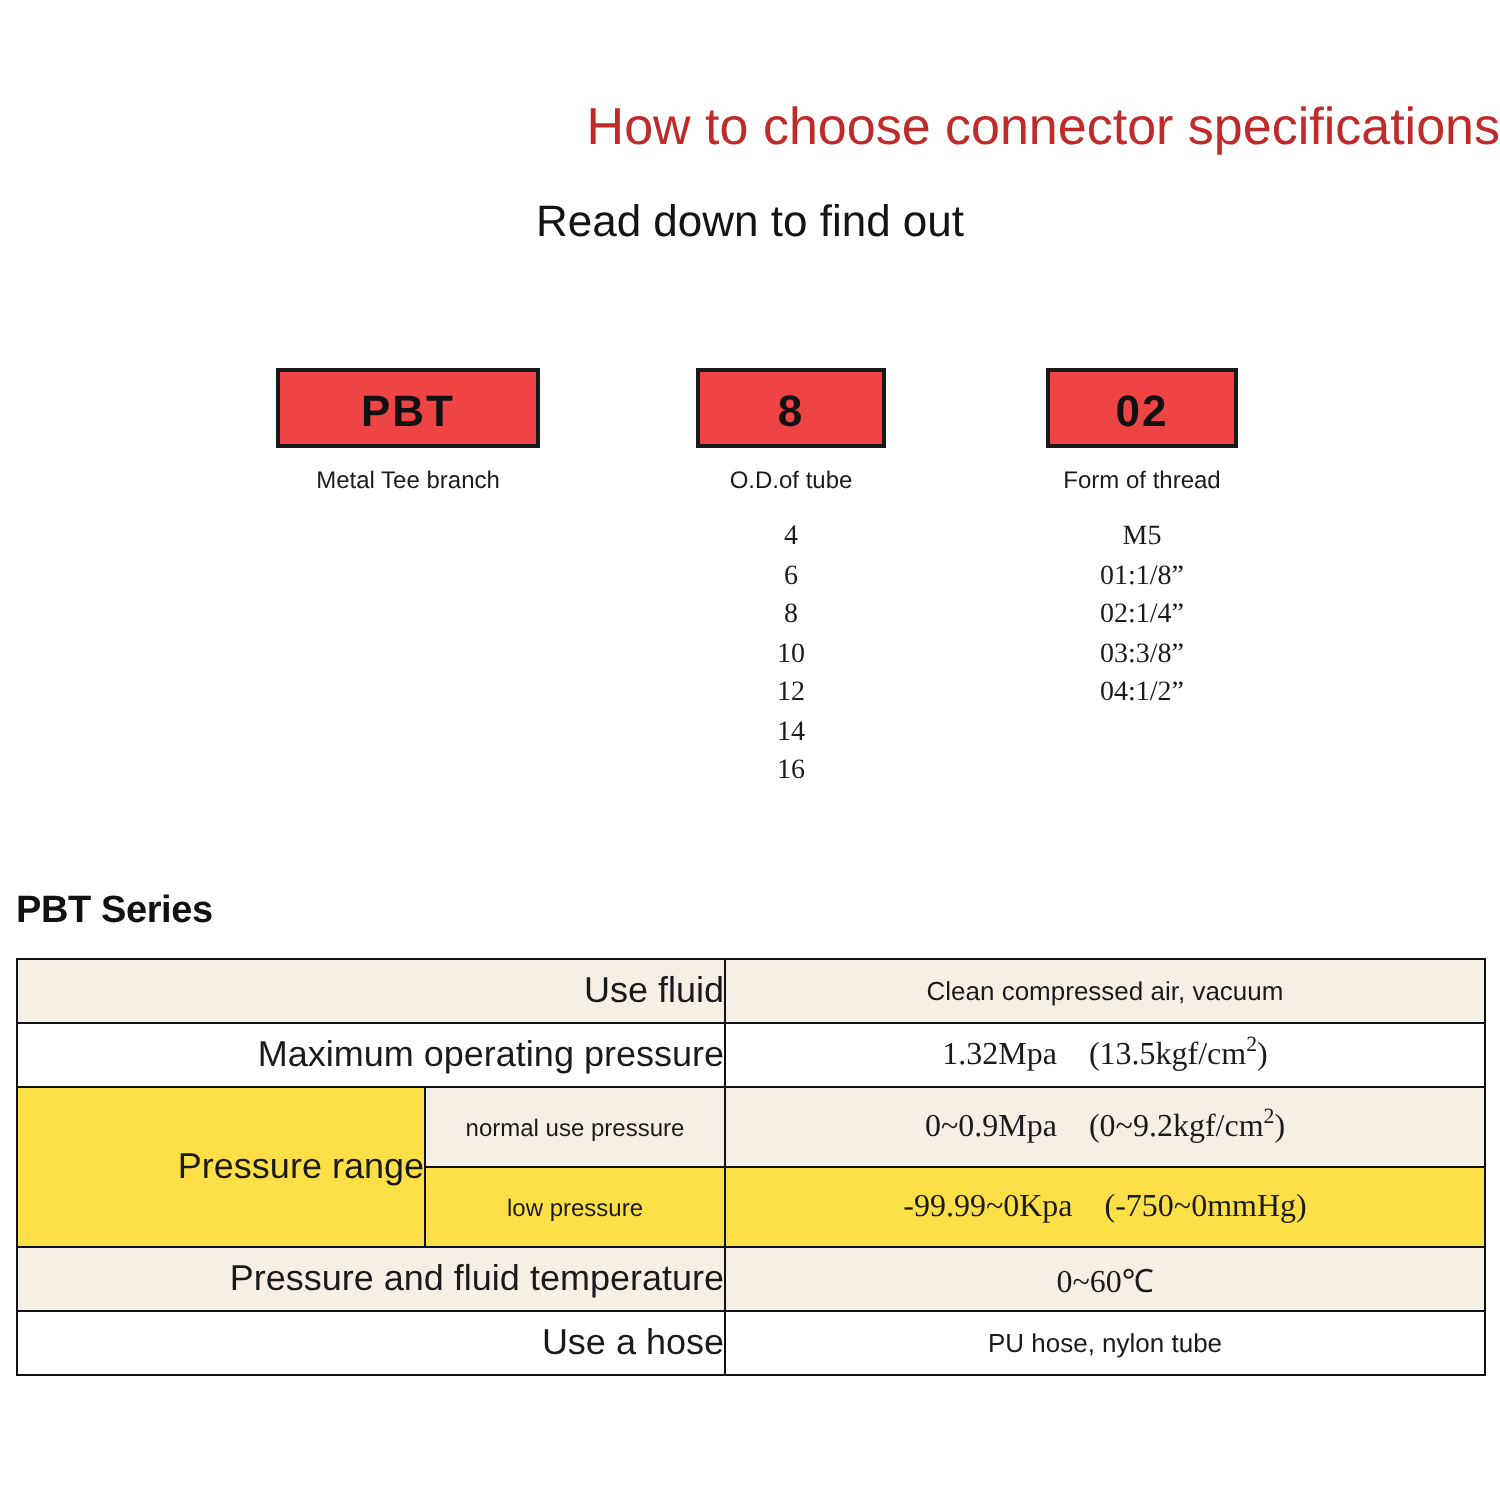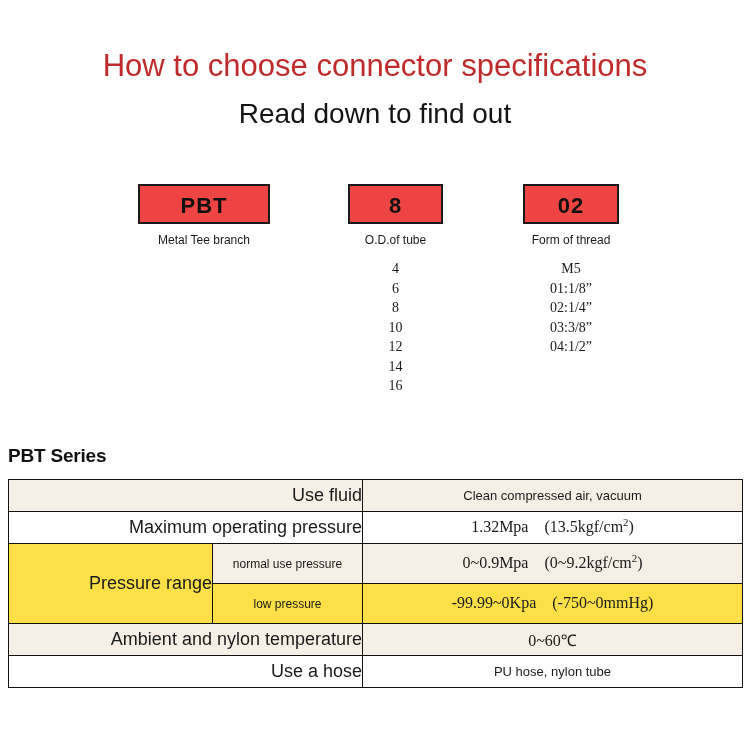"How to choose connector specifications" #main-title { font-size: 31px -> 26px; text-align: center -> right }
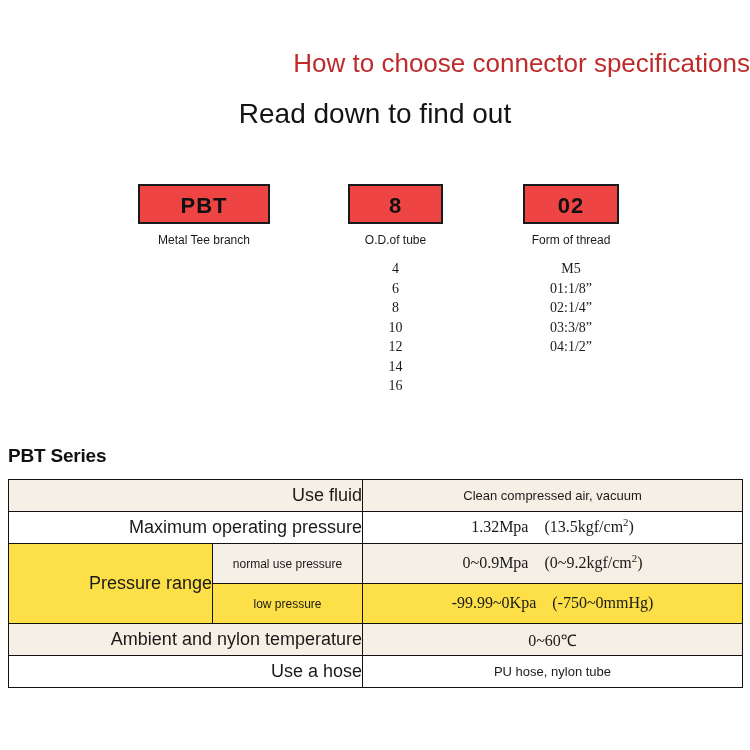"Read down to find out" #sub-title { font-size: 28px -> 22px }
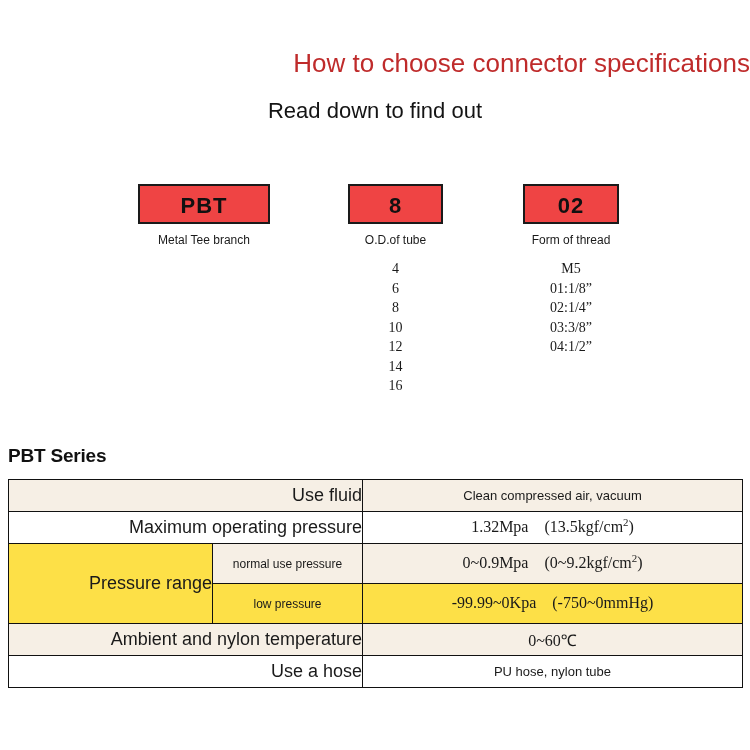"Ambient and nylon temperature" td.label { text: Ambient and nylon -> Pressure and fluid }
